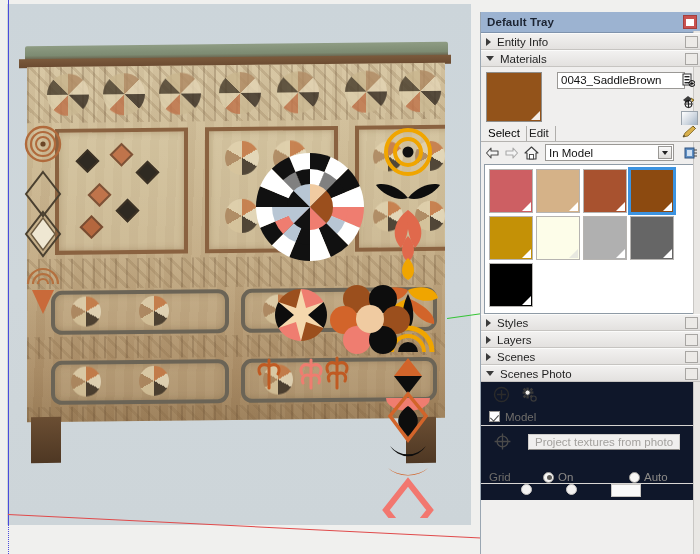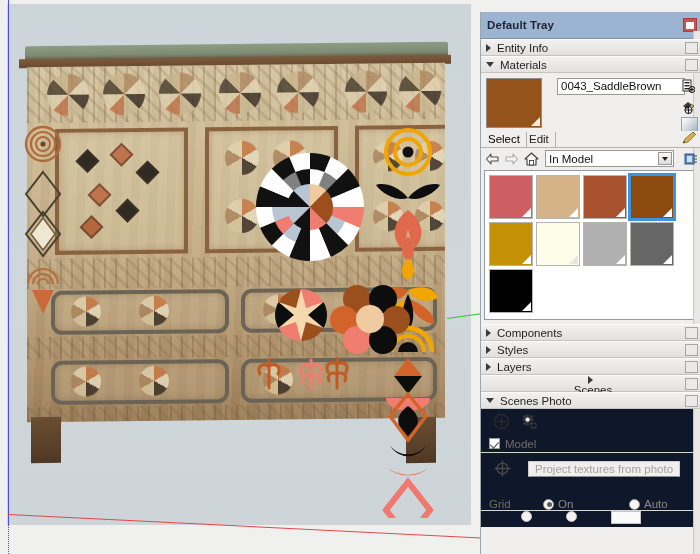"Default Tray" #tray-titlebar { height: 27px -> 21px }
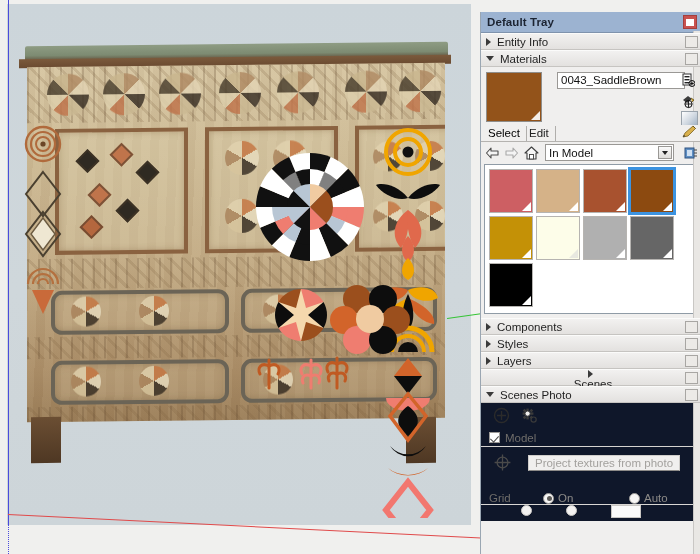"Components" div.section-header { html: <div> <span></span> <span>Components</span> <span></span> </div> -> none }
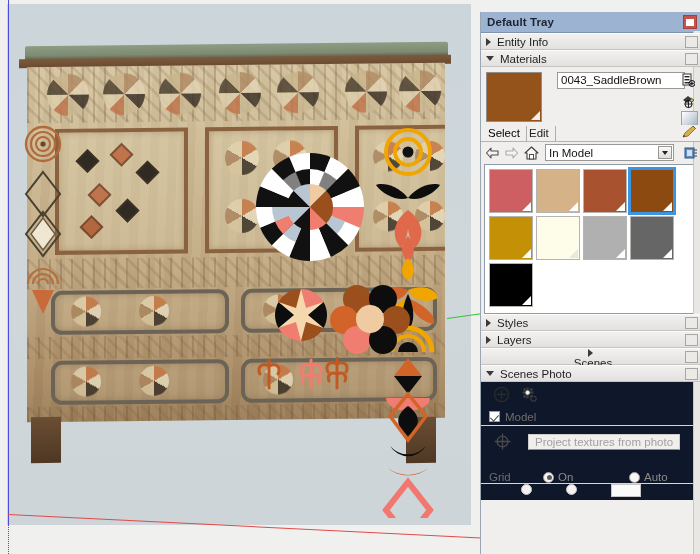"Scenes" div.section-header { flex-direction: column -> none }
